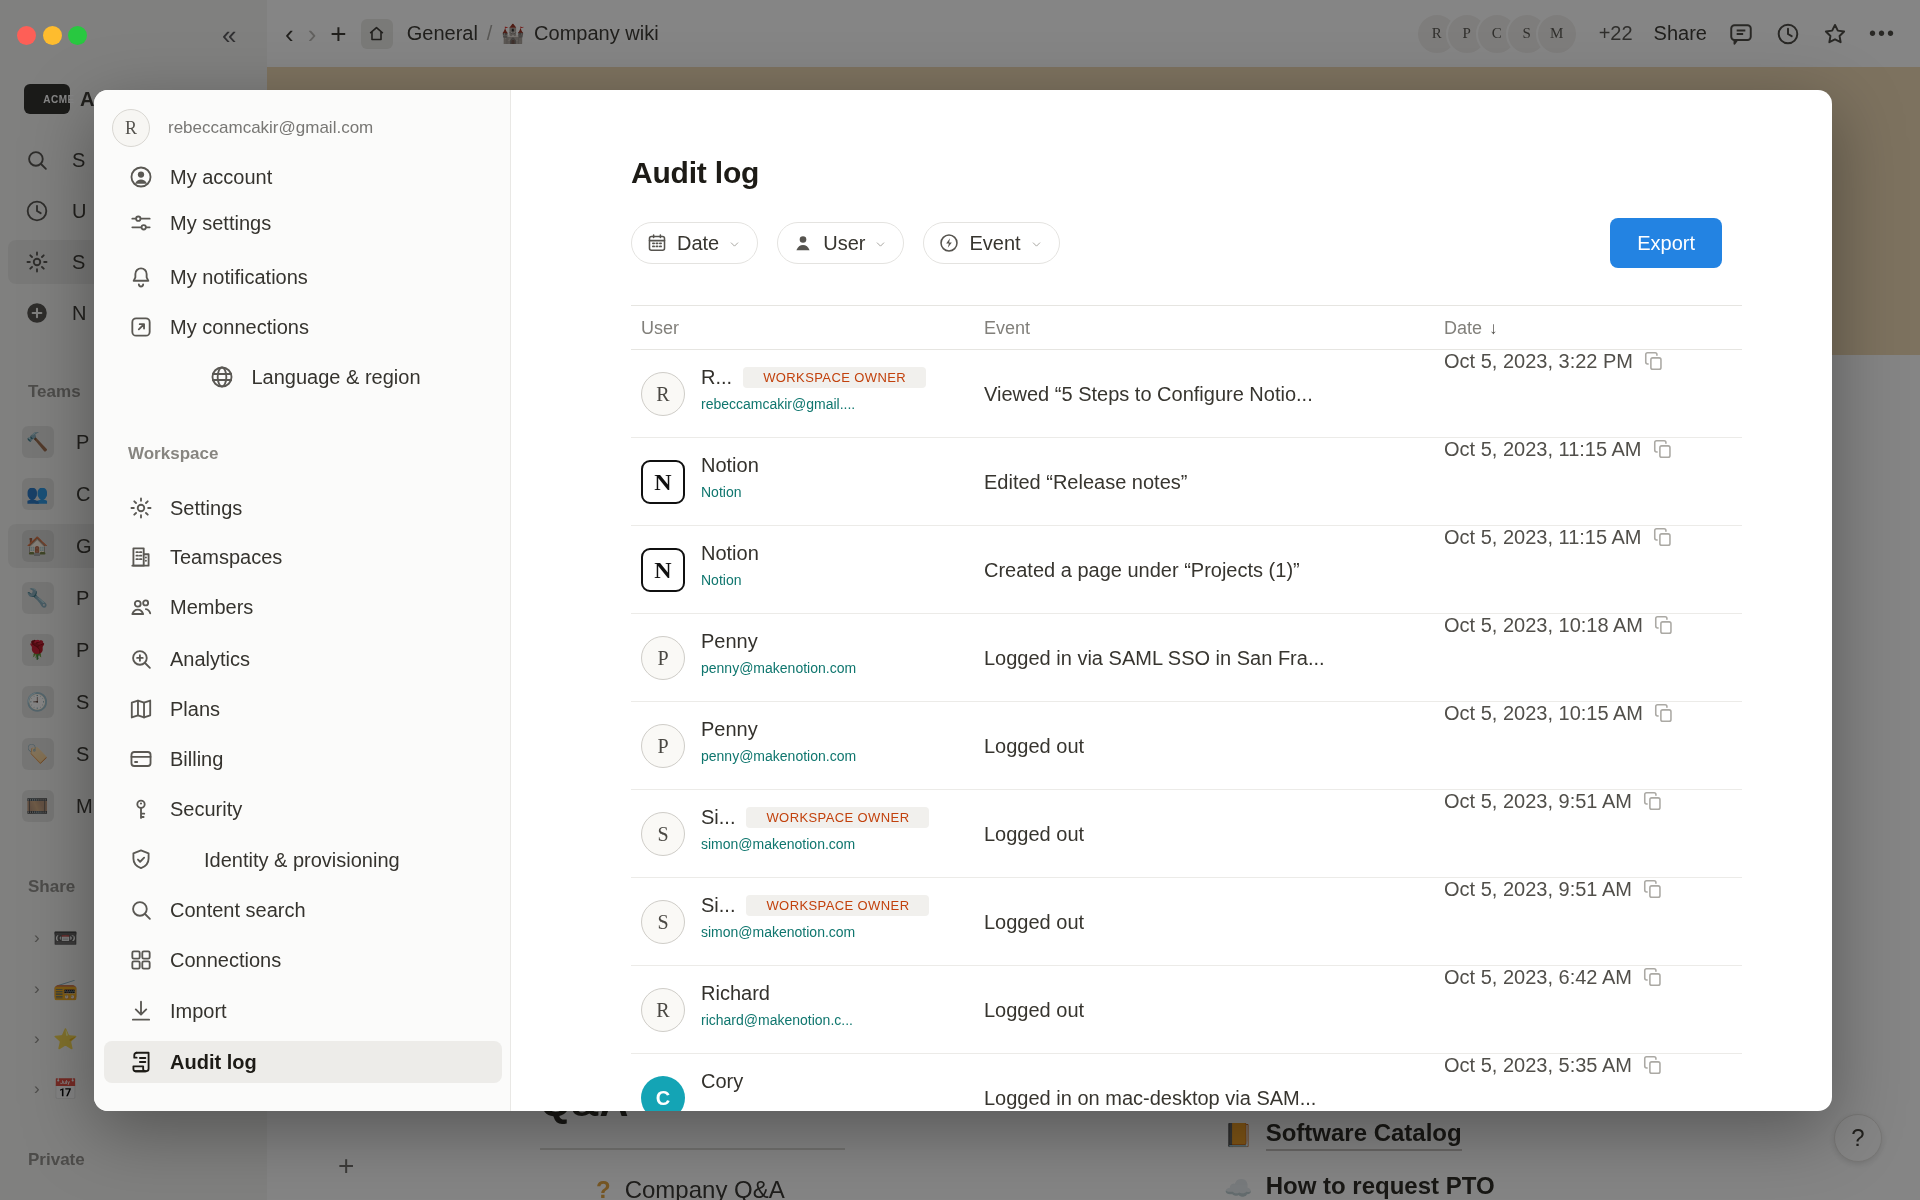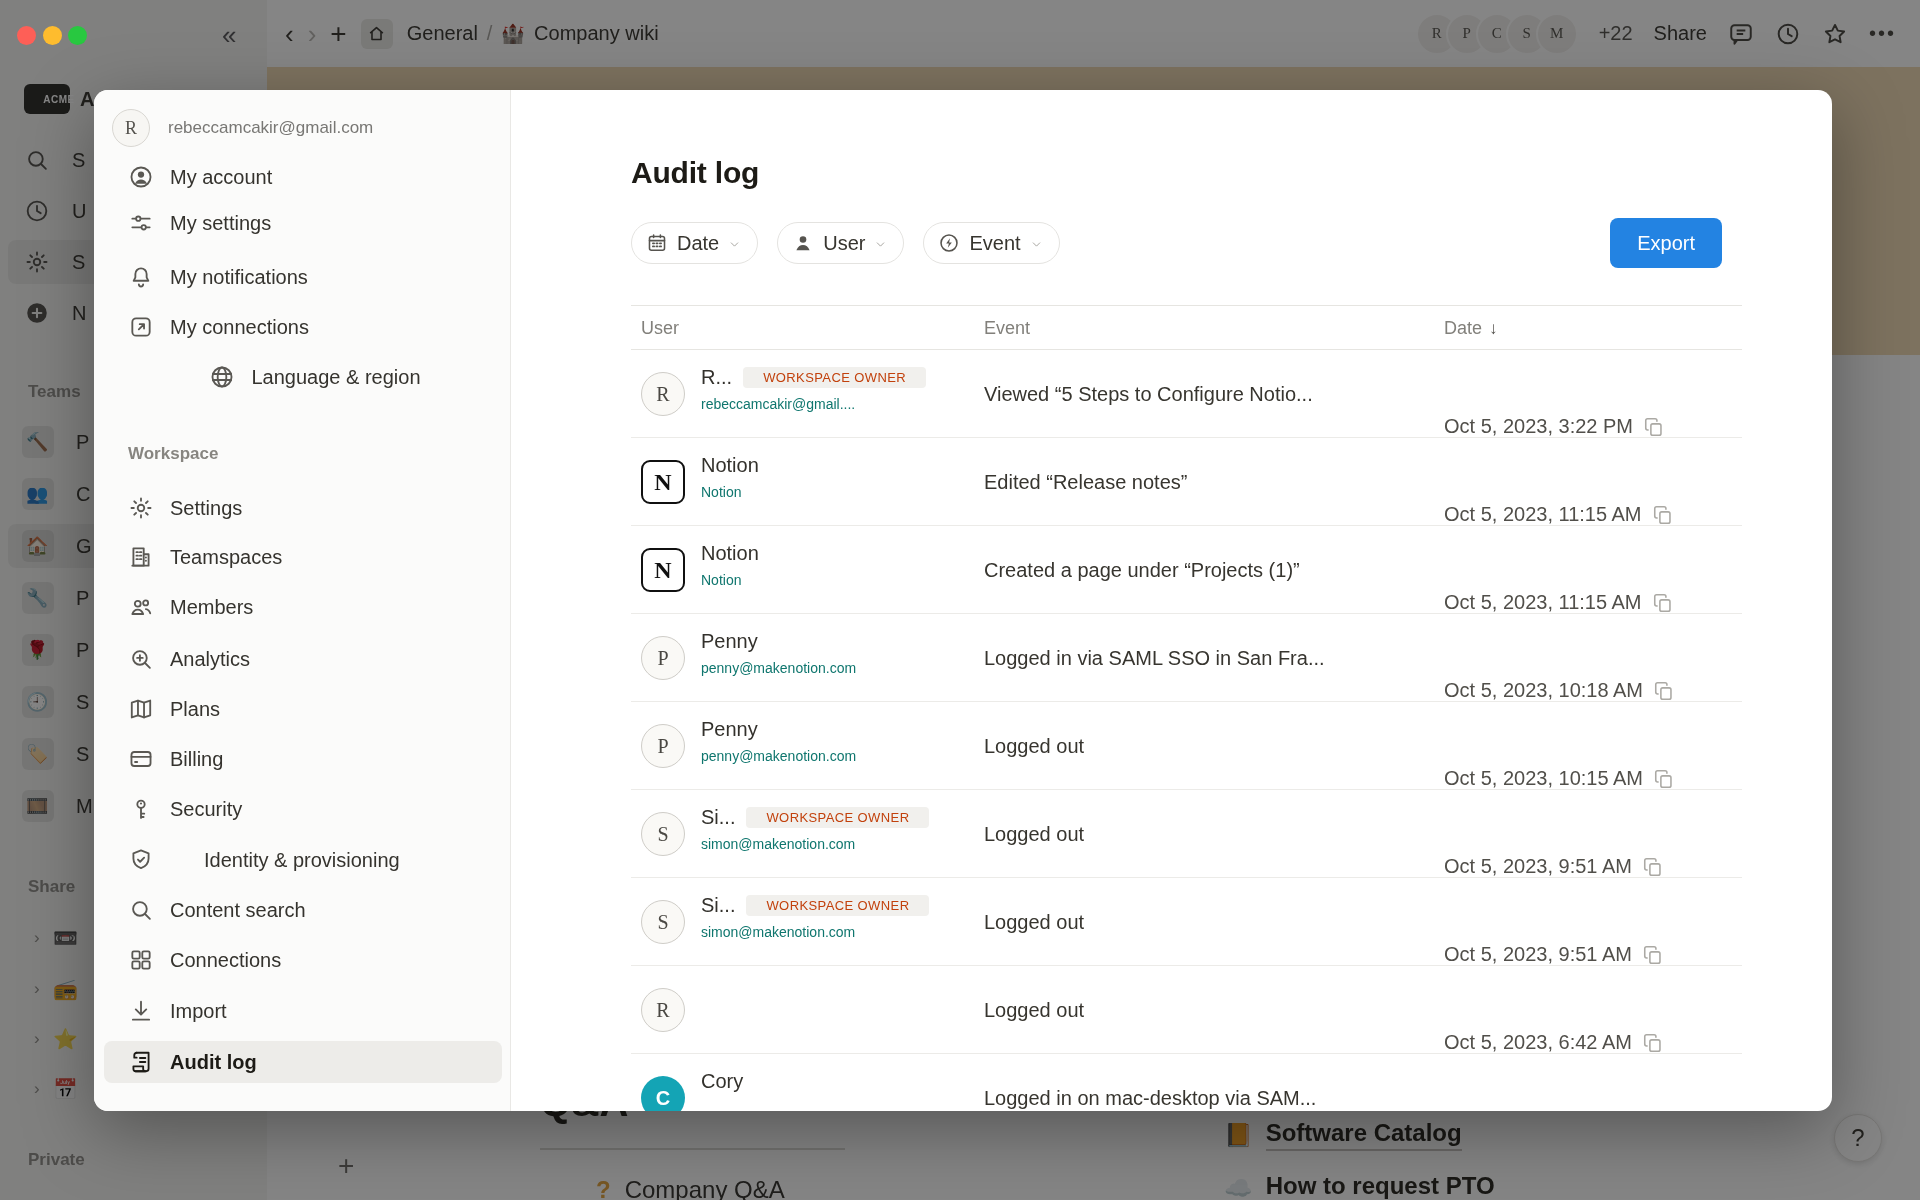"Oct 5, 2023, 3:22 PM" .t-date { align-items: flex-end -> flex-start }
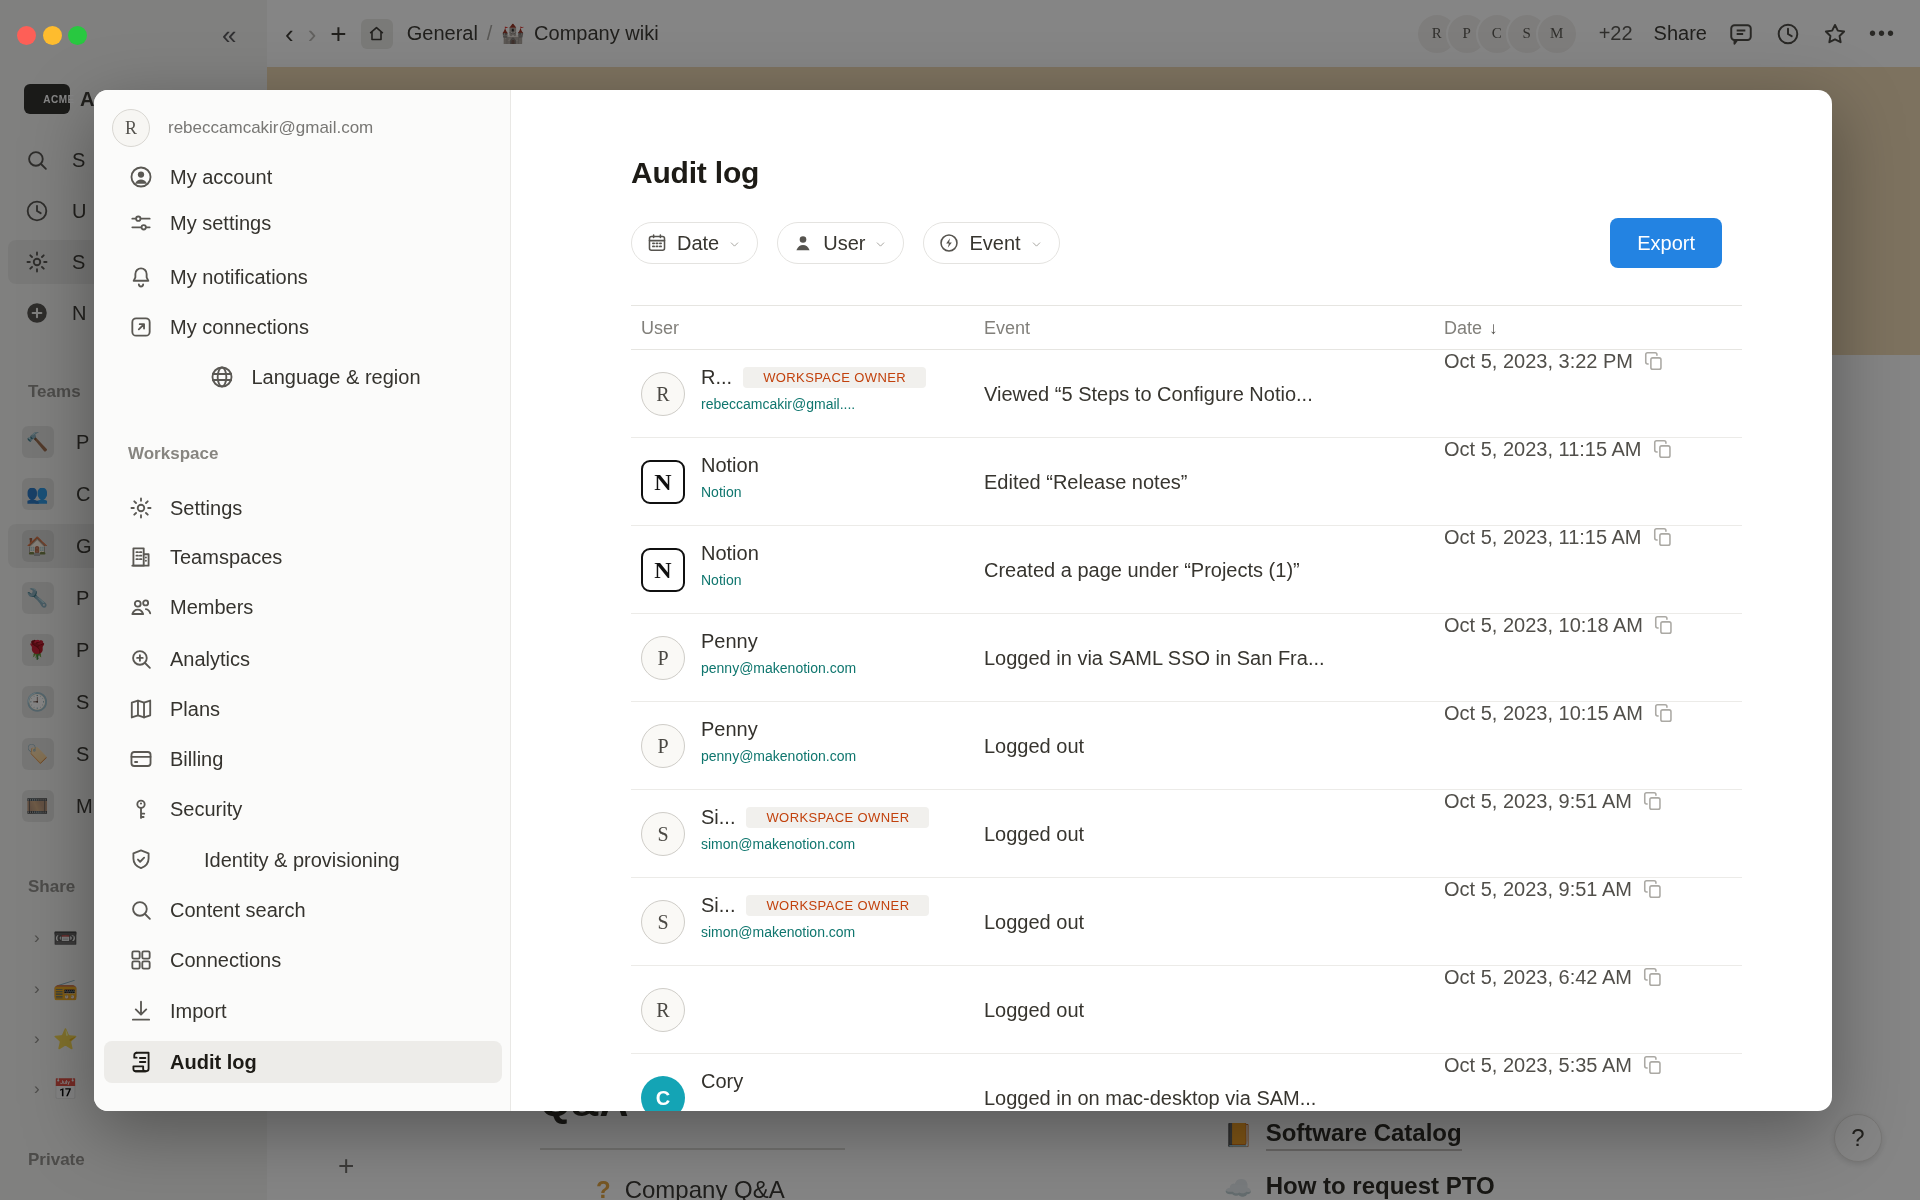"Richard" div.t-user { html: none -> <div> <div> <span>Richard</span> </div> <div>richard@makenotion.c...</div> </div> }
